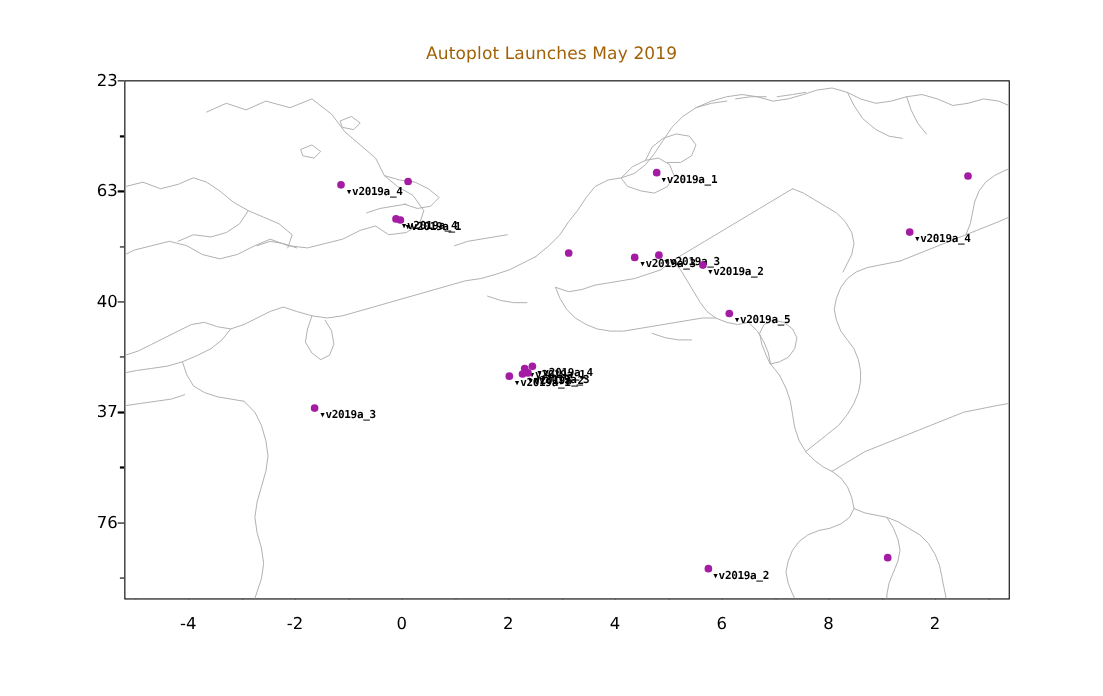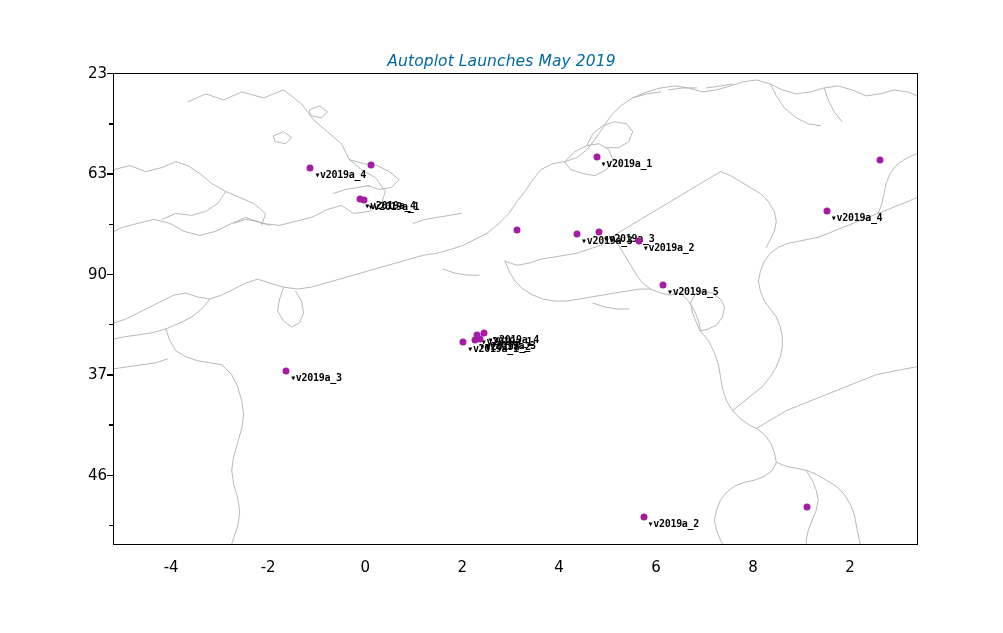"Autoplot Launches May 2019" #title { color: #0369a1 -> #a16207; font-style: italic -> none; top: 52px -> 40px }
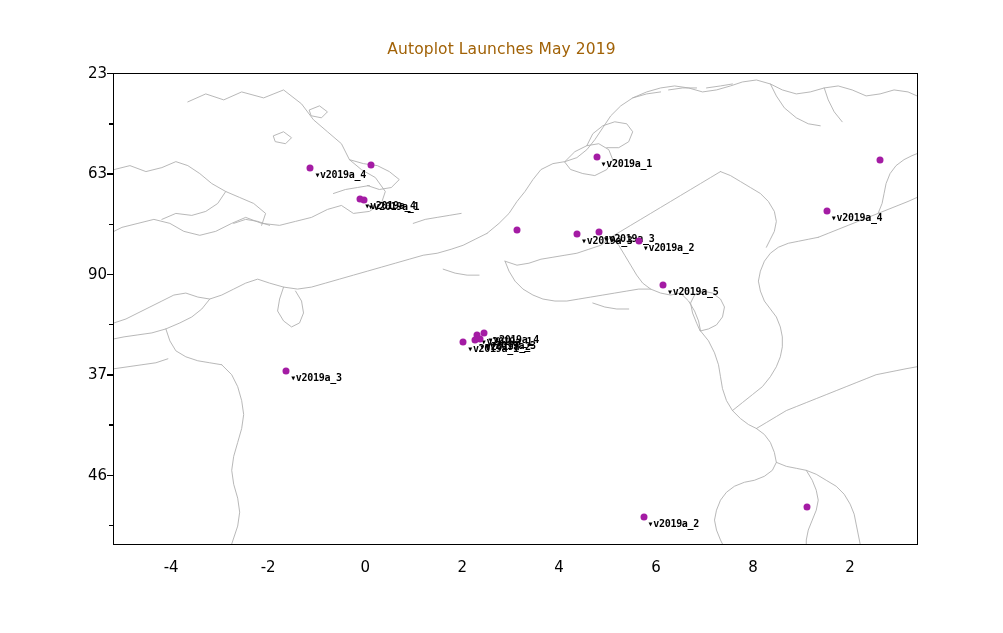"90" div.tick-label { text: 90 -> 40 }
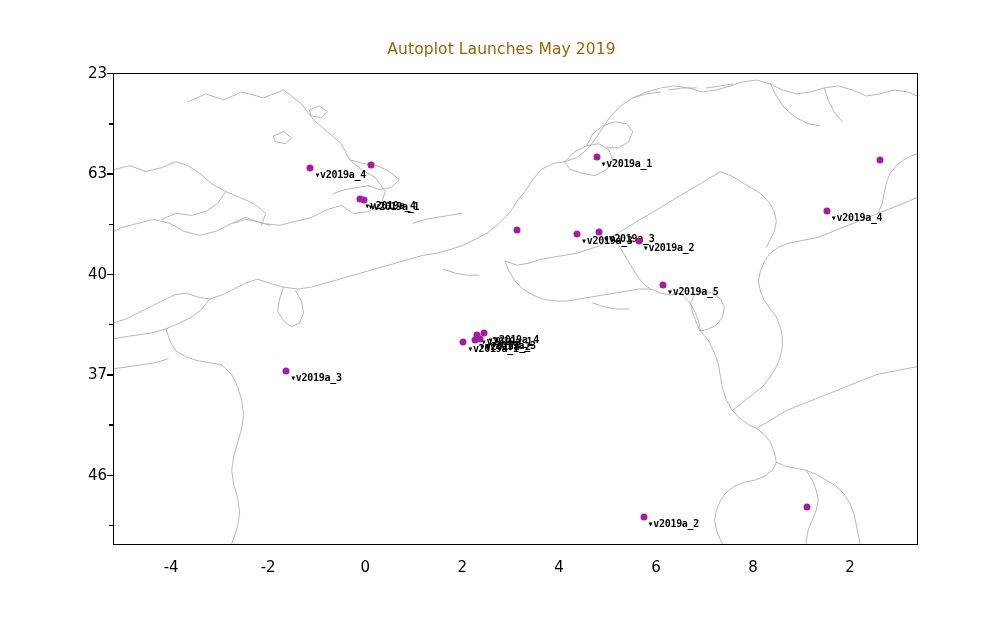"46" div.tick-label { text: 46 -> 76 }
